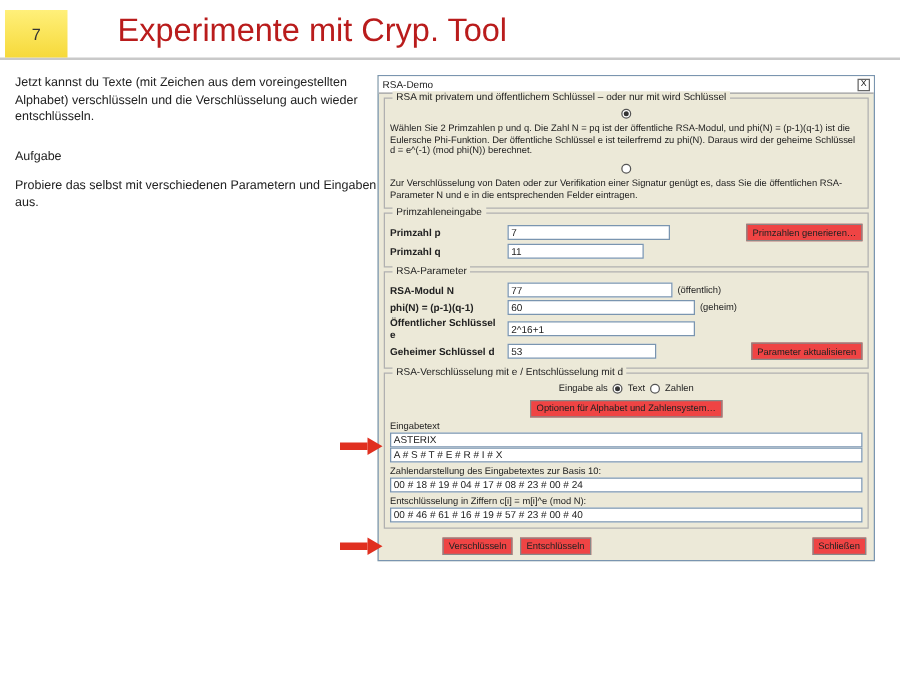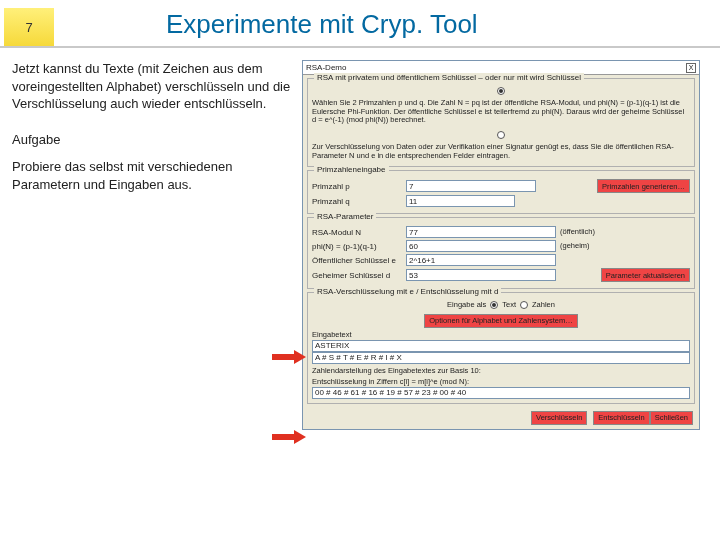"Experimente mit Cryp. Tool" .title { color: #0369a1 -> #b91c1c; margin-left: 112px -> 40px }
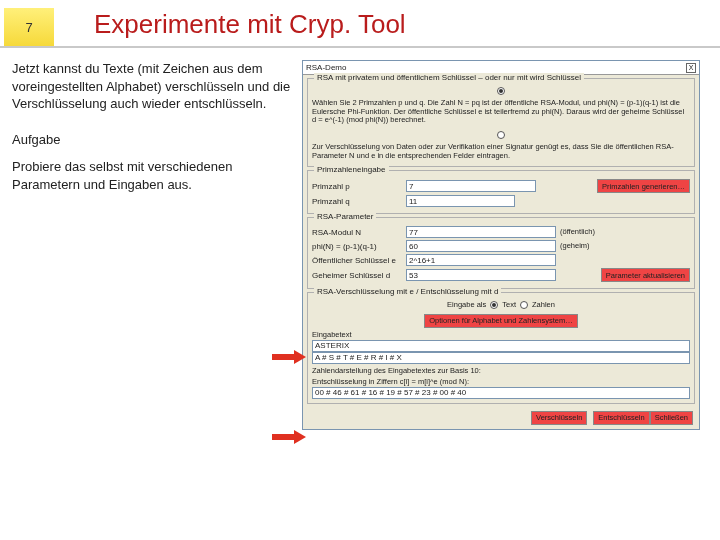"Jetzt kannst du Texte (mit" .leftcol { font-size: 13px -> 10px }
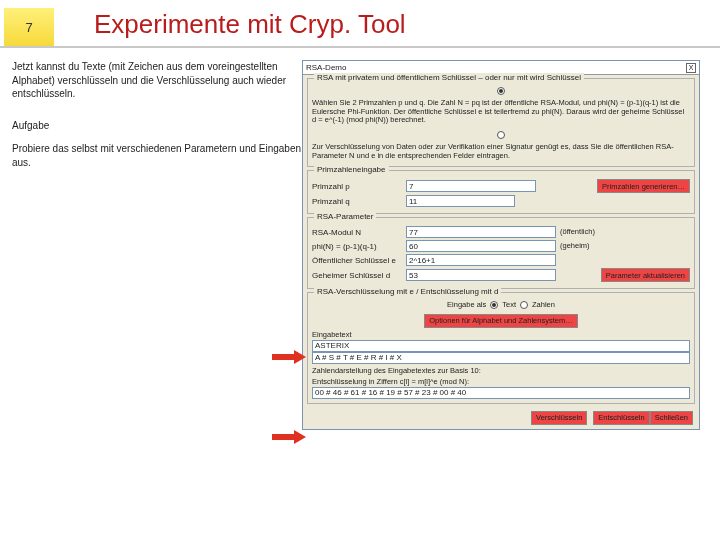"Primzahl p" .field .flabel { font-weight: none -> bold }
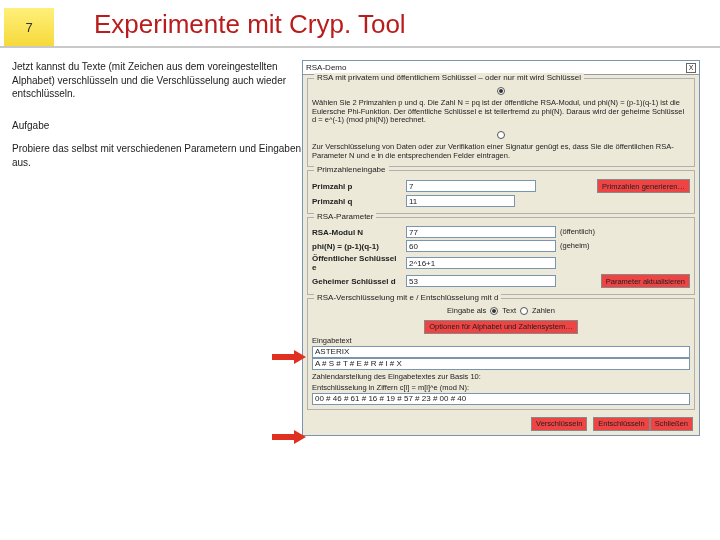"77" span.input { width: 150px -> 132px }
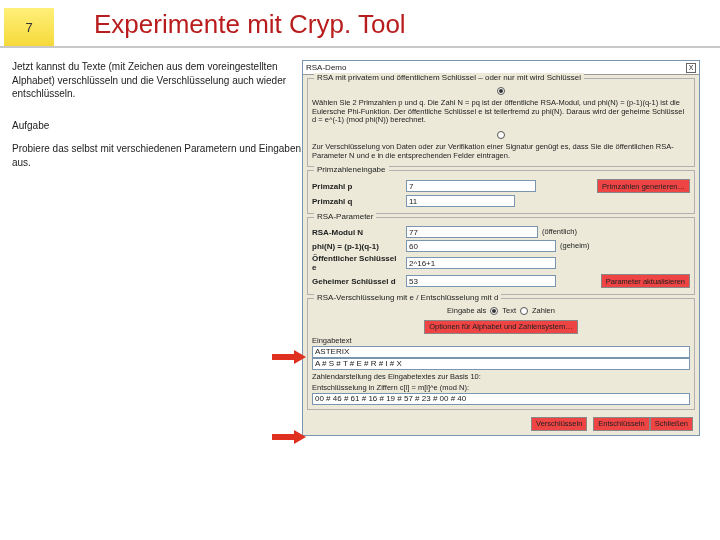"53" span.input { width: 150px -> 119px }
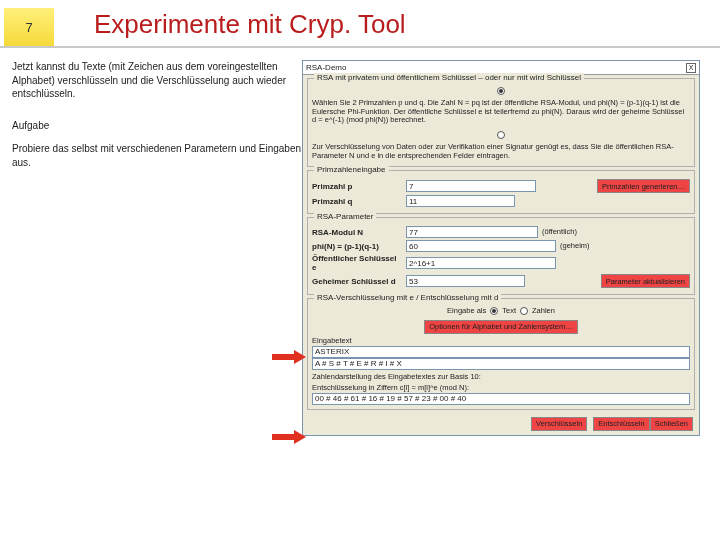"00 # 18 # 19" div.input { html: none -> <div>00 # 18 # 19 # 04 # 17 # 08 # 23 # 00 # 24</div> }
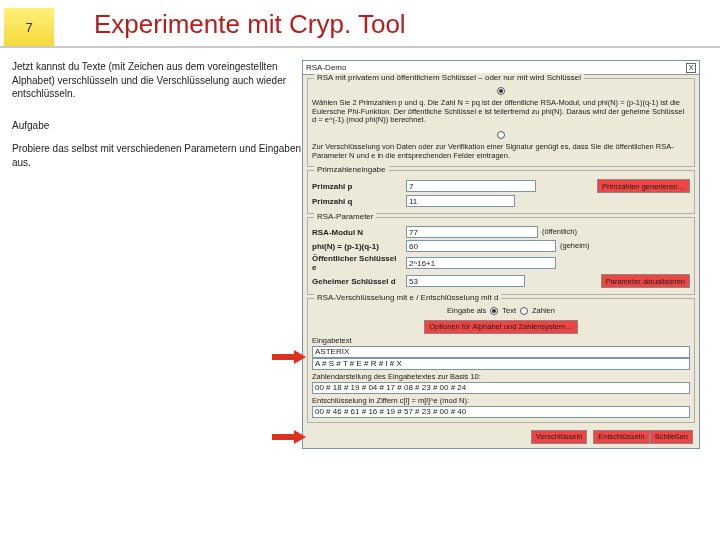"Verschlüsseln" .footerbtns { justify-content: flex-end -> space-between }
